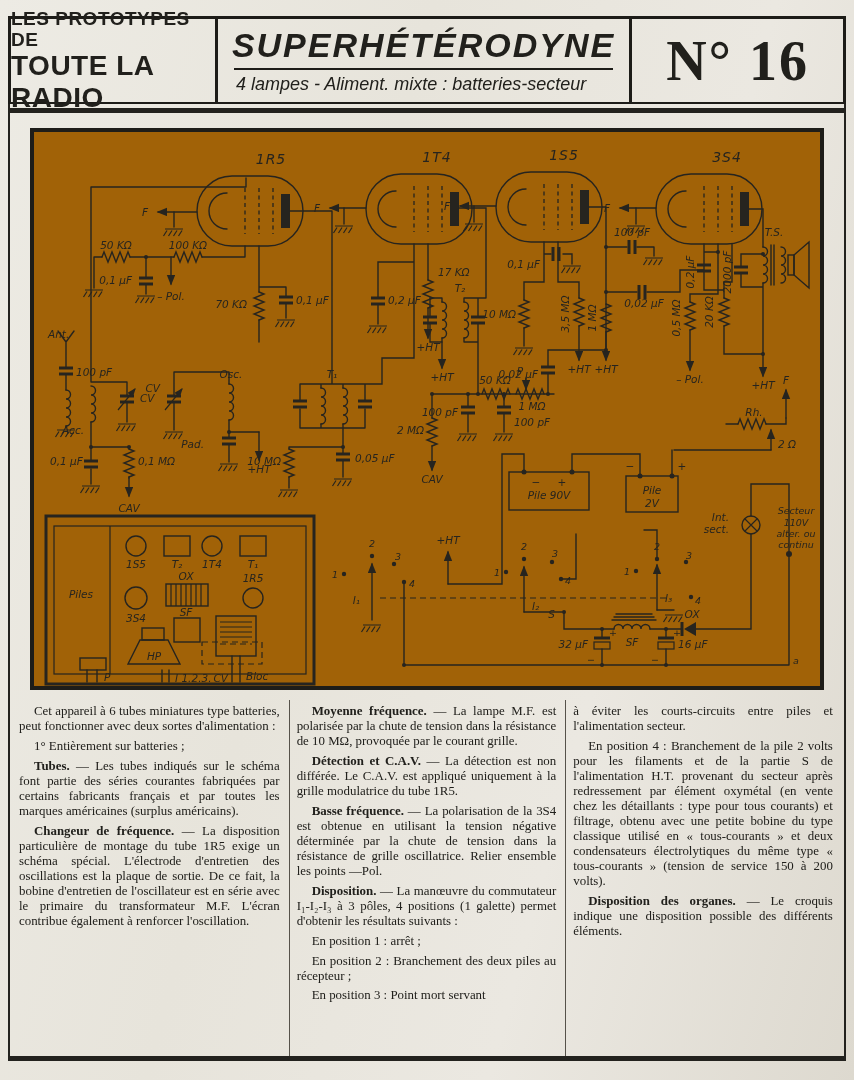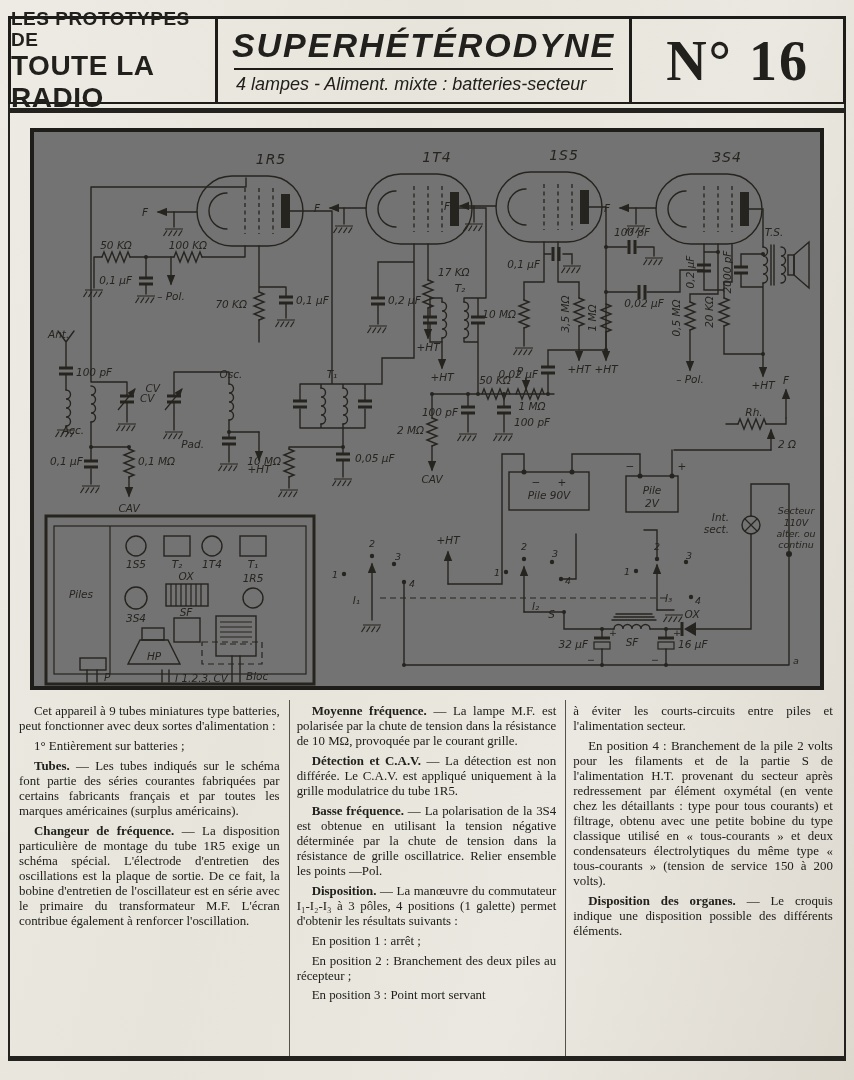"1R5" .schem { background: #737373 -> #a16207 }
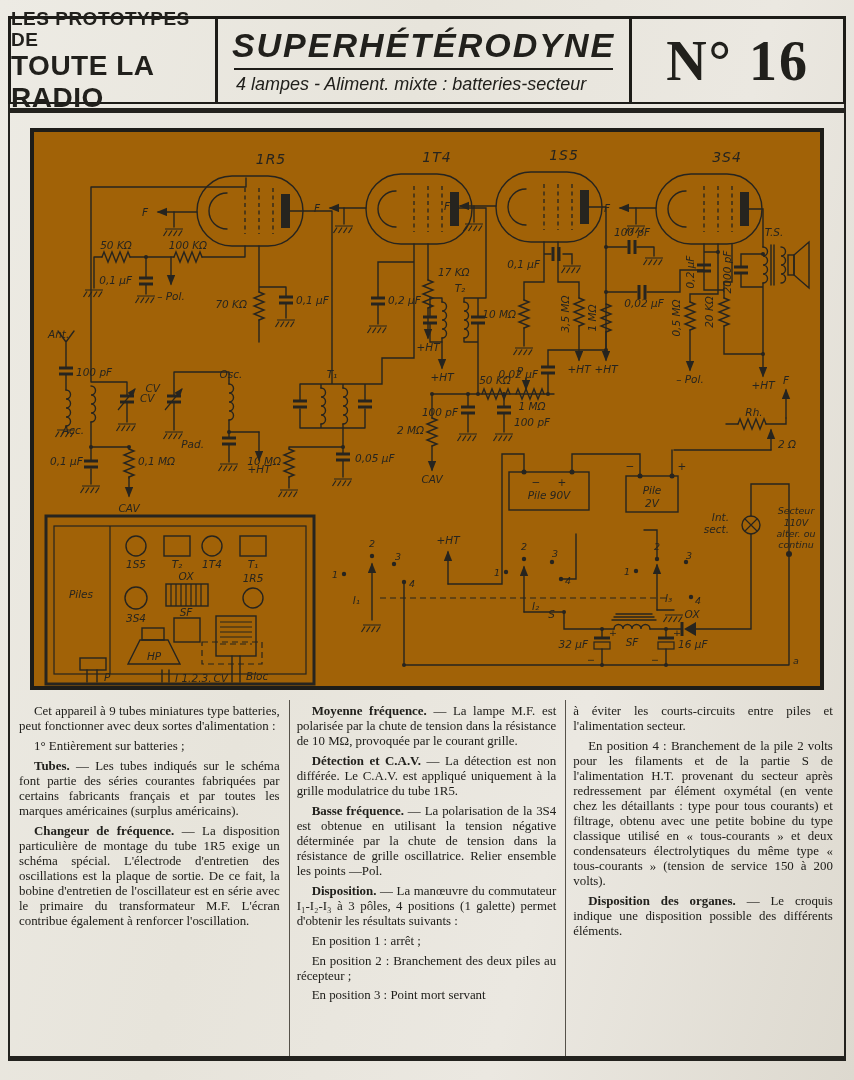"Cet appareil à 9 tubes" span { text: 9 -> 6 }
